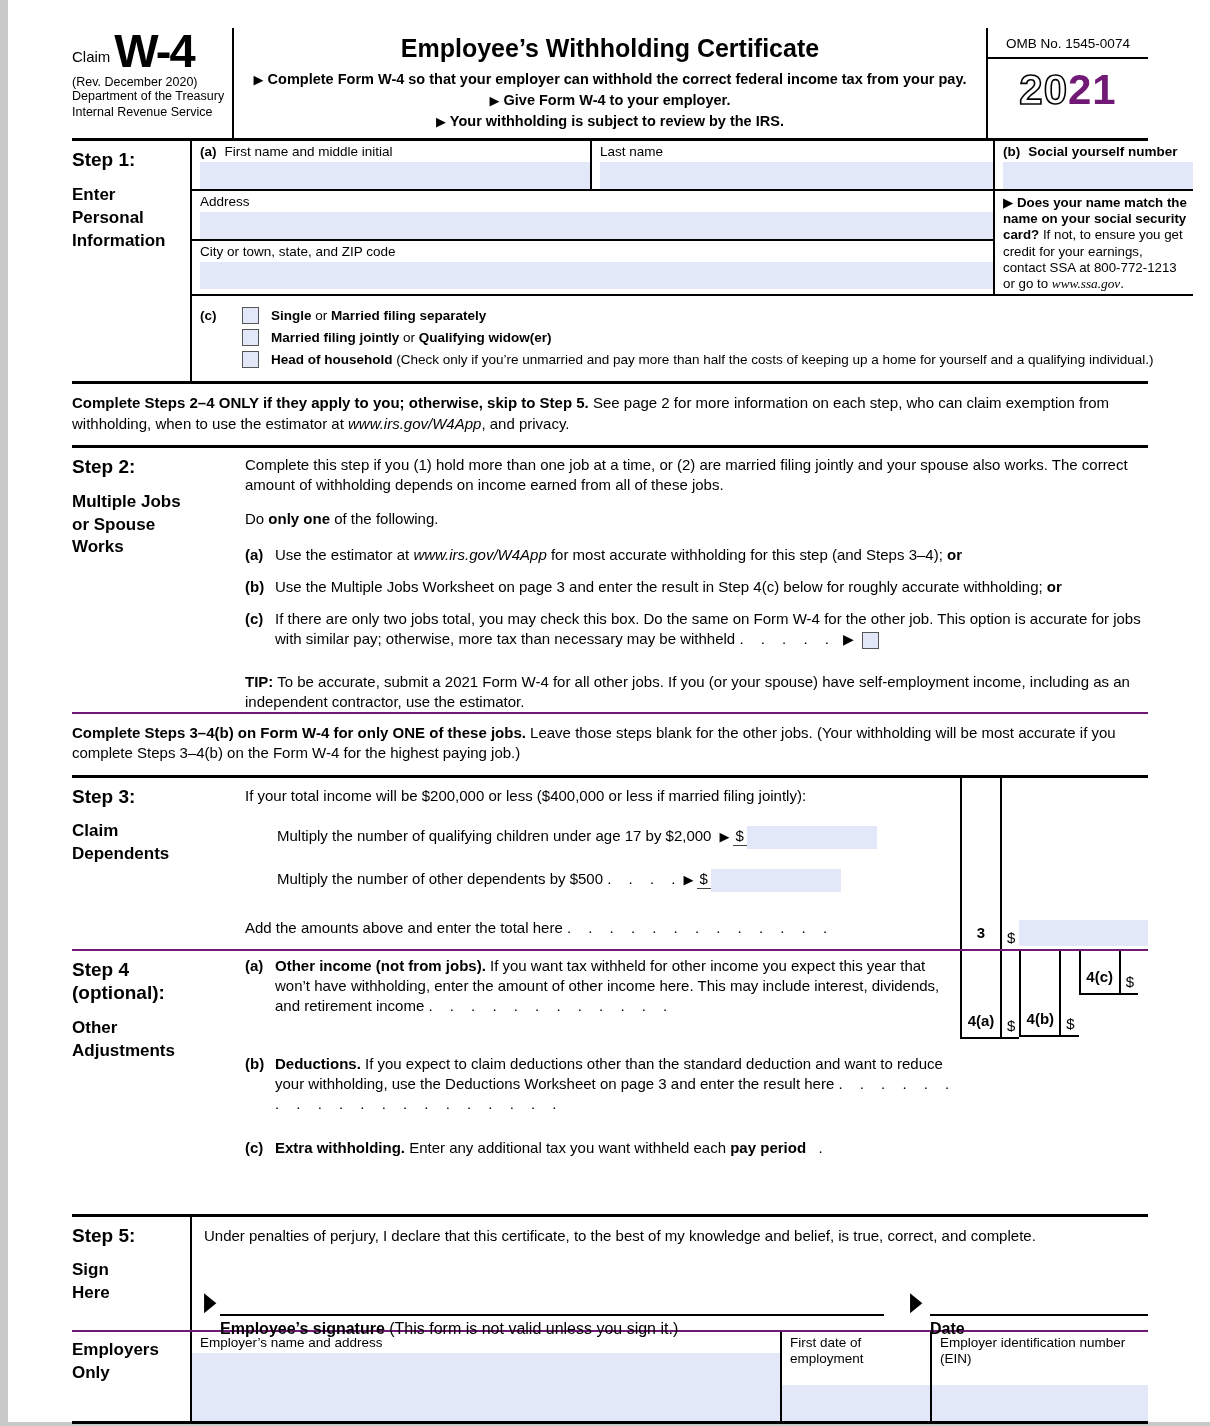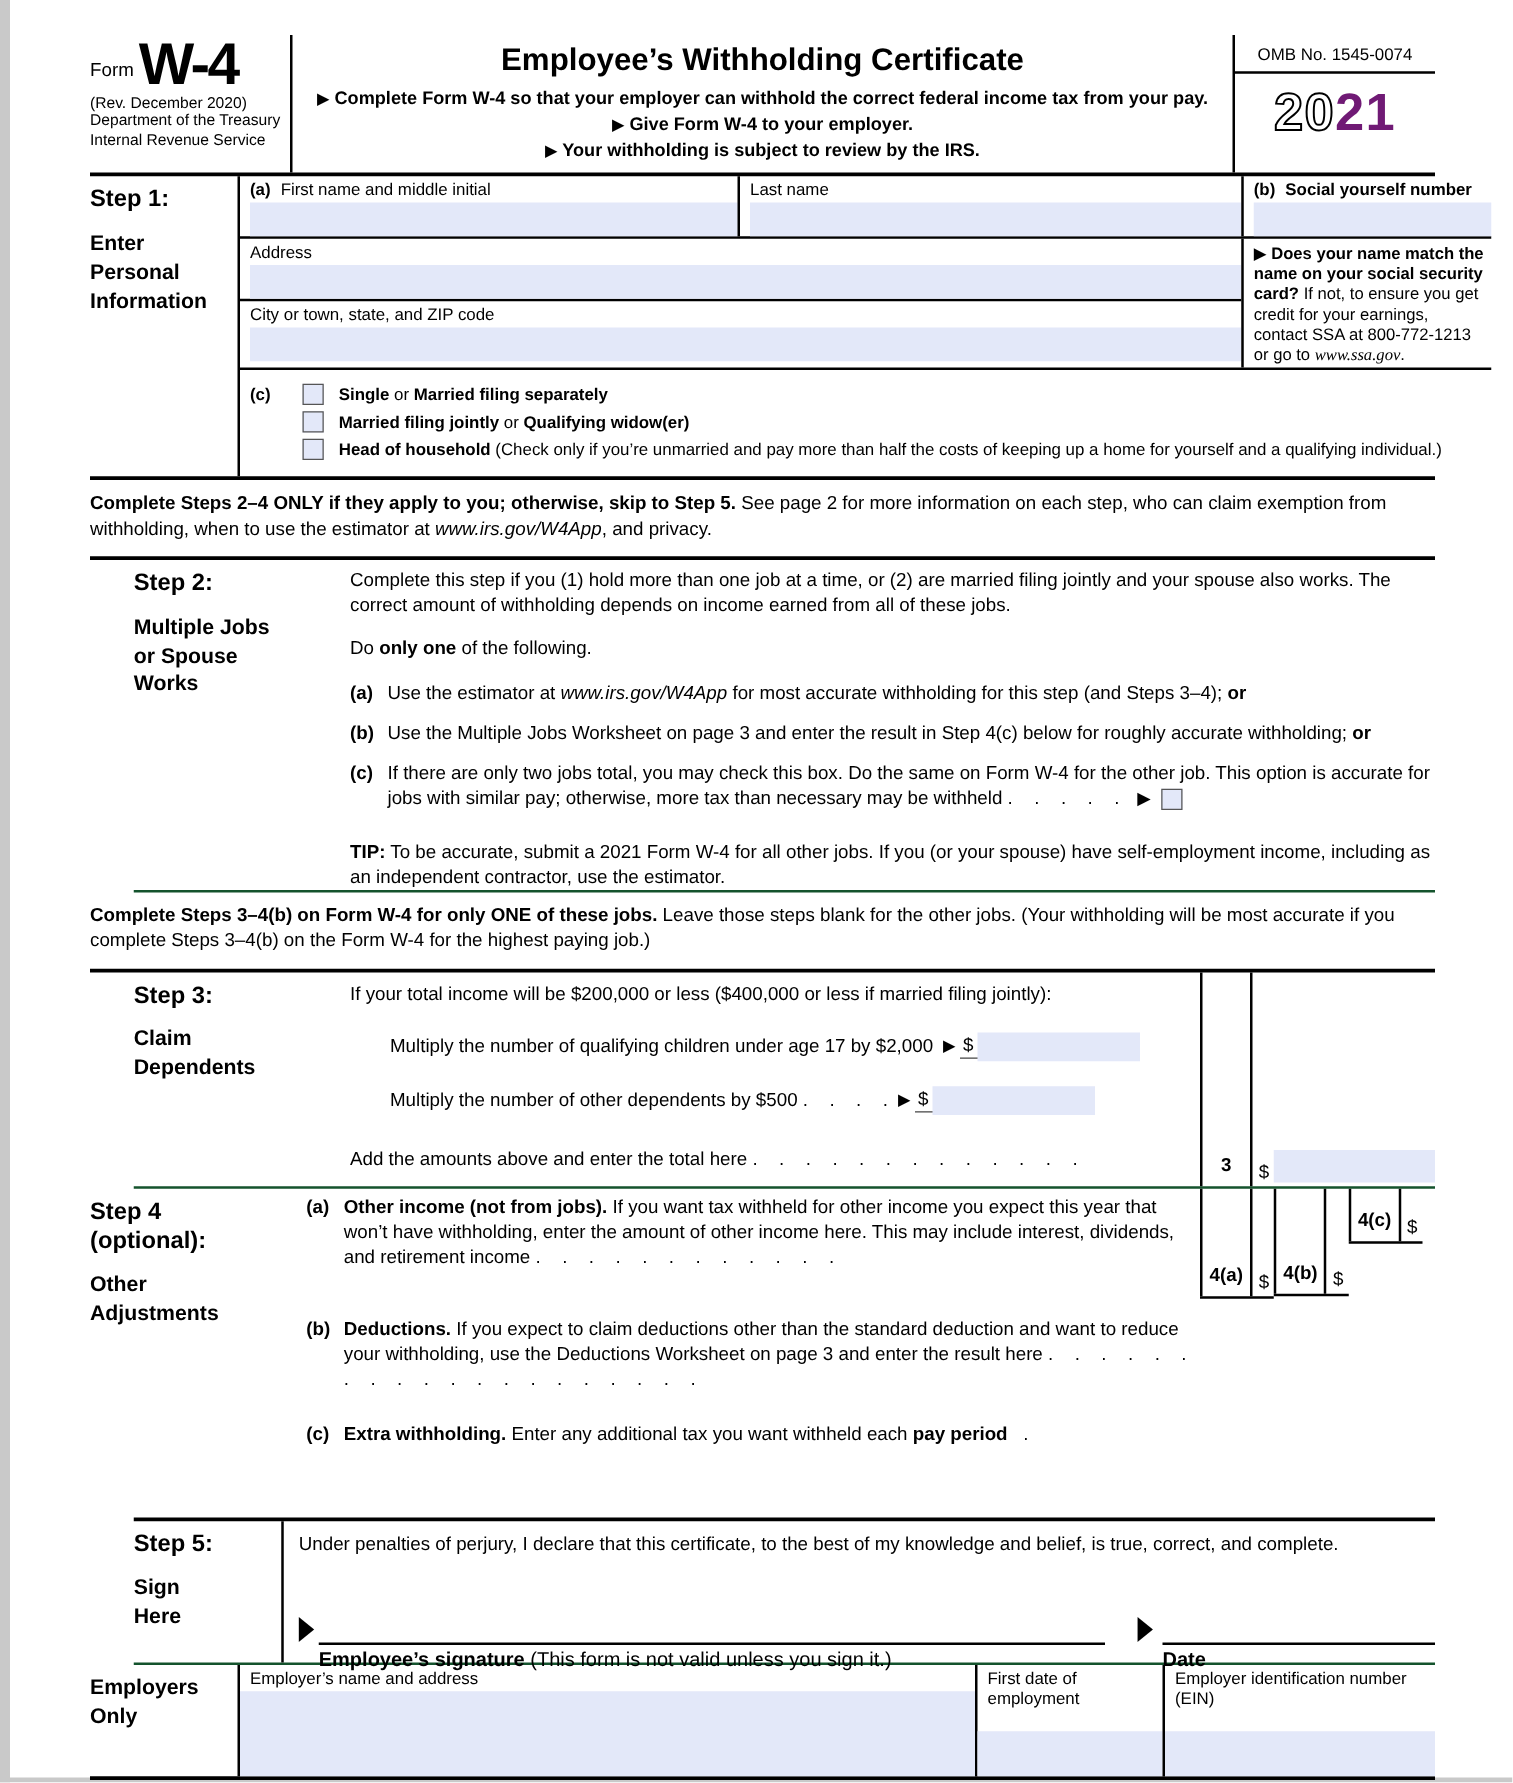"Form" span.h-form { text: Form -> Claim }
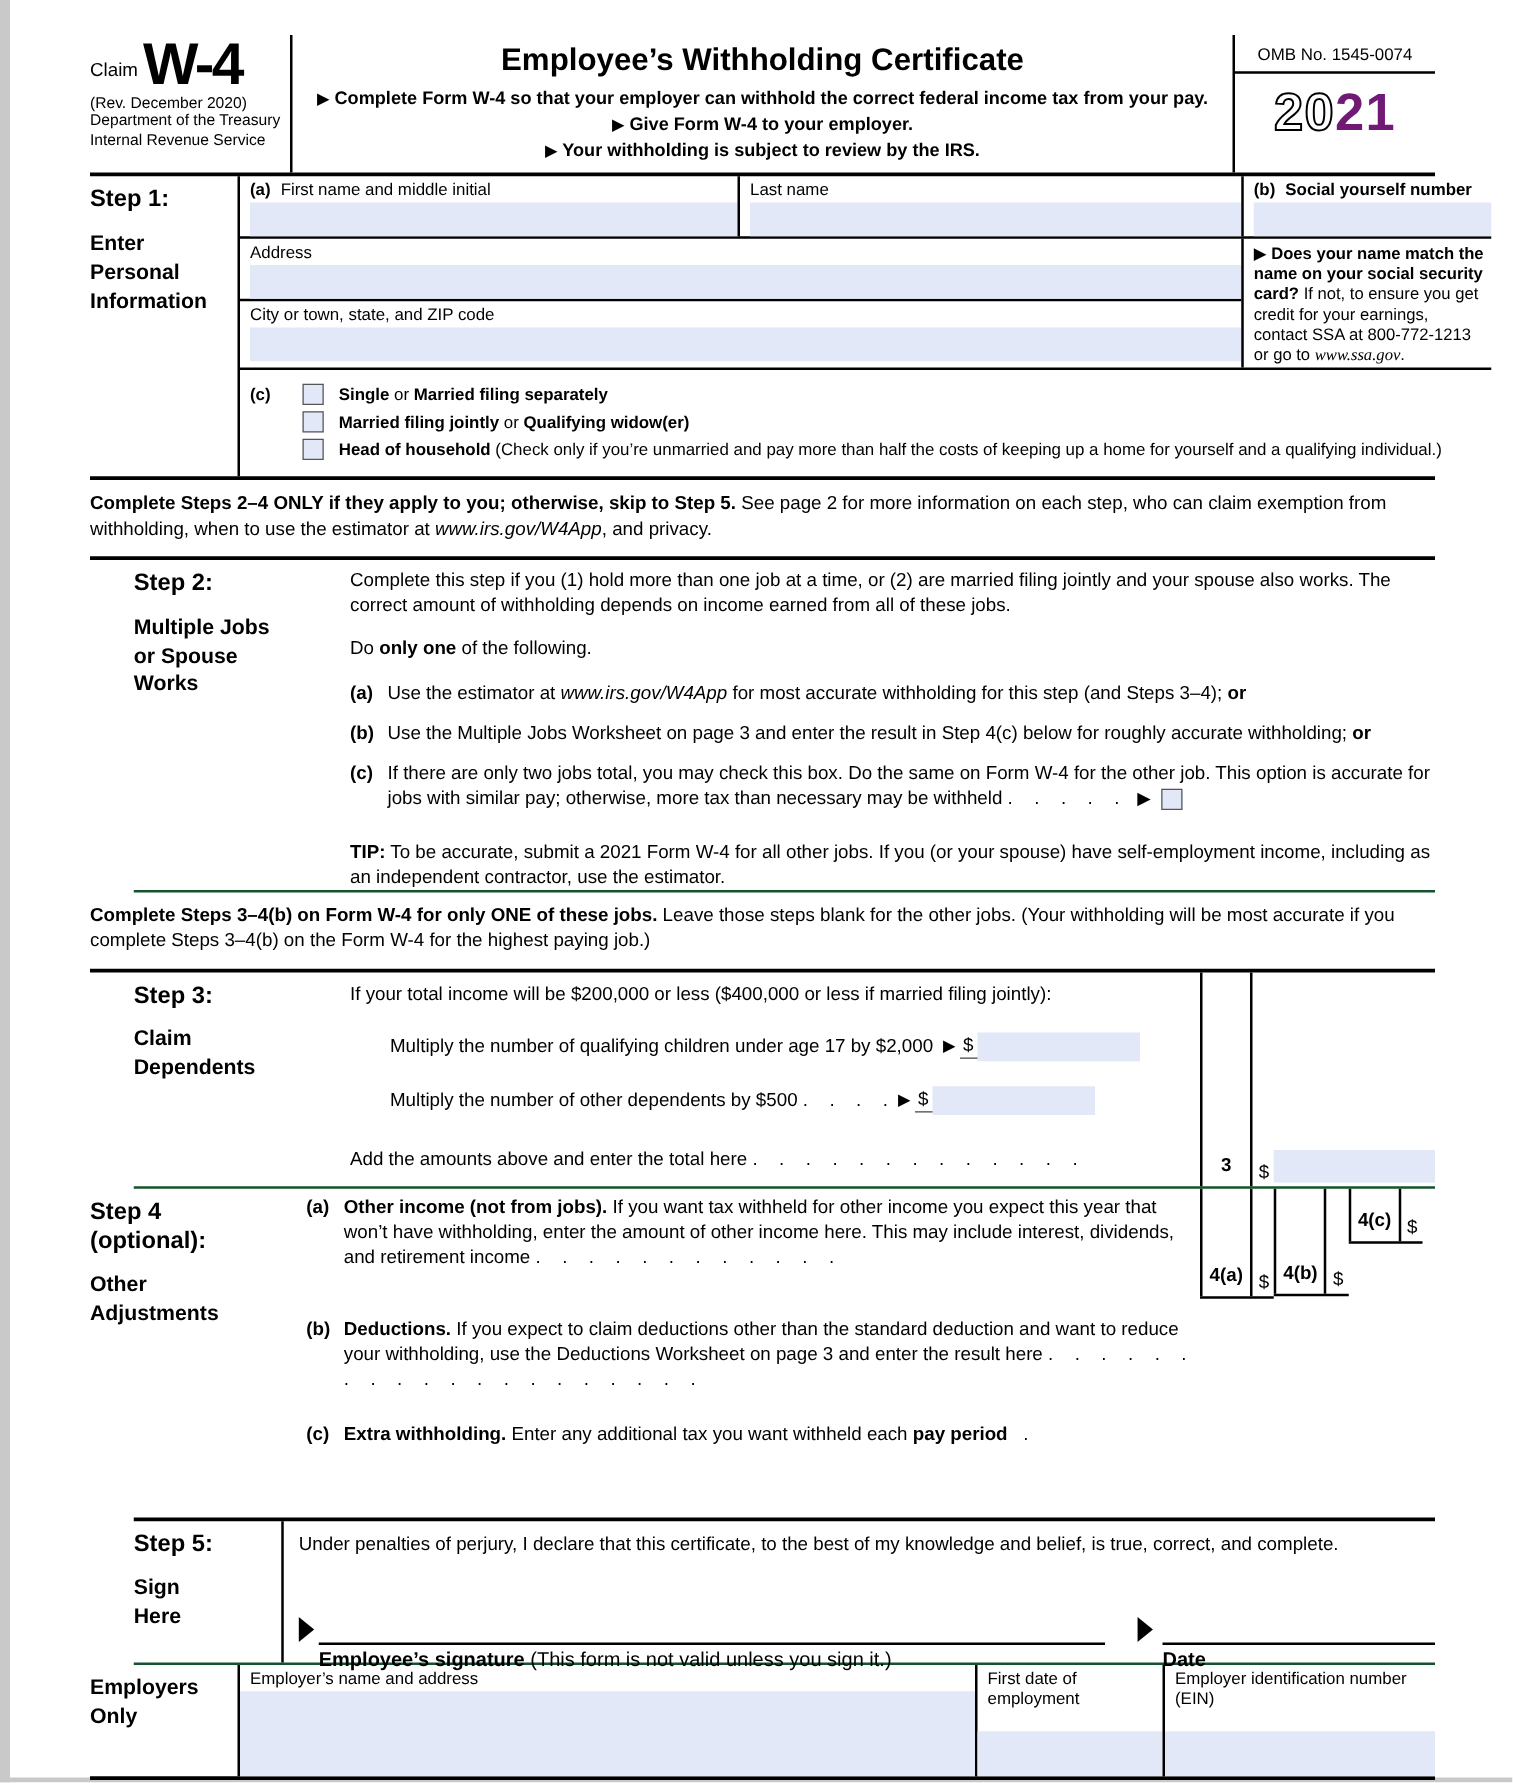"Step 2:" .thin { border-bottom: 2px solid #14532d -> 2px solid #701a75; margin-left: 35px -> none }
